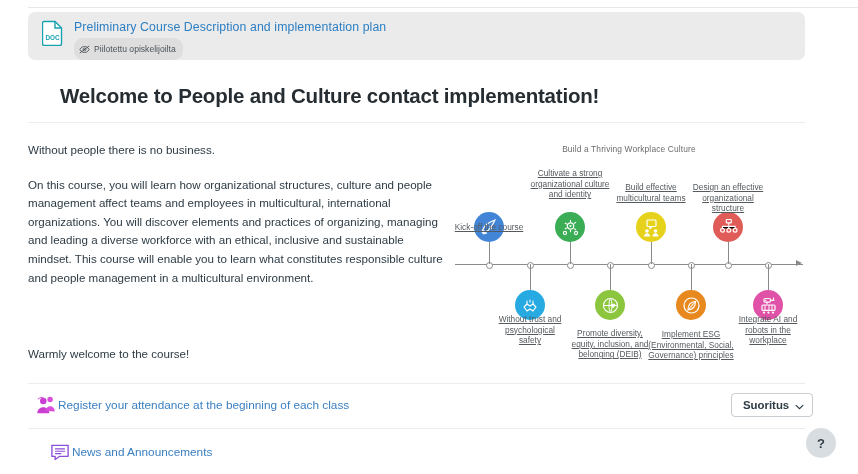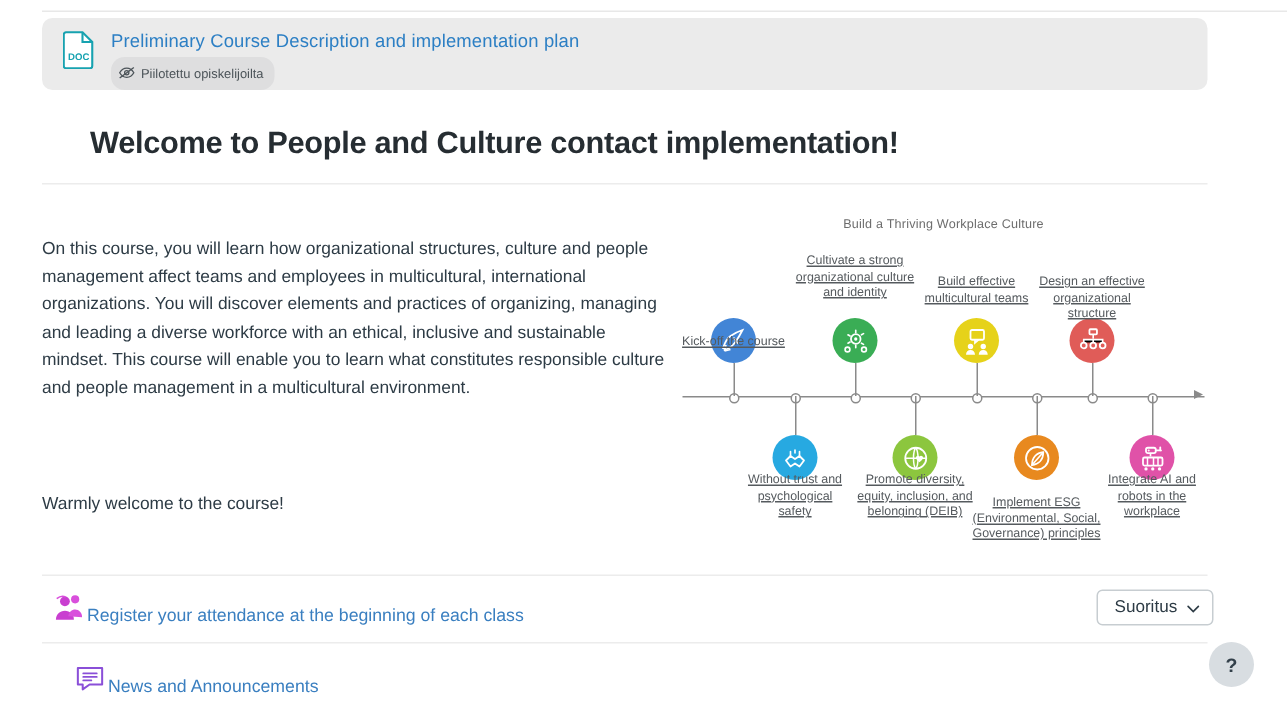"Without people there is no" p { html: none -> <p>Without people there is no business.</p> }
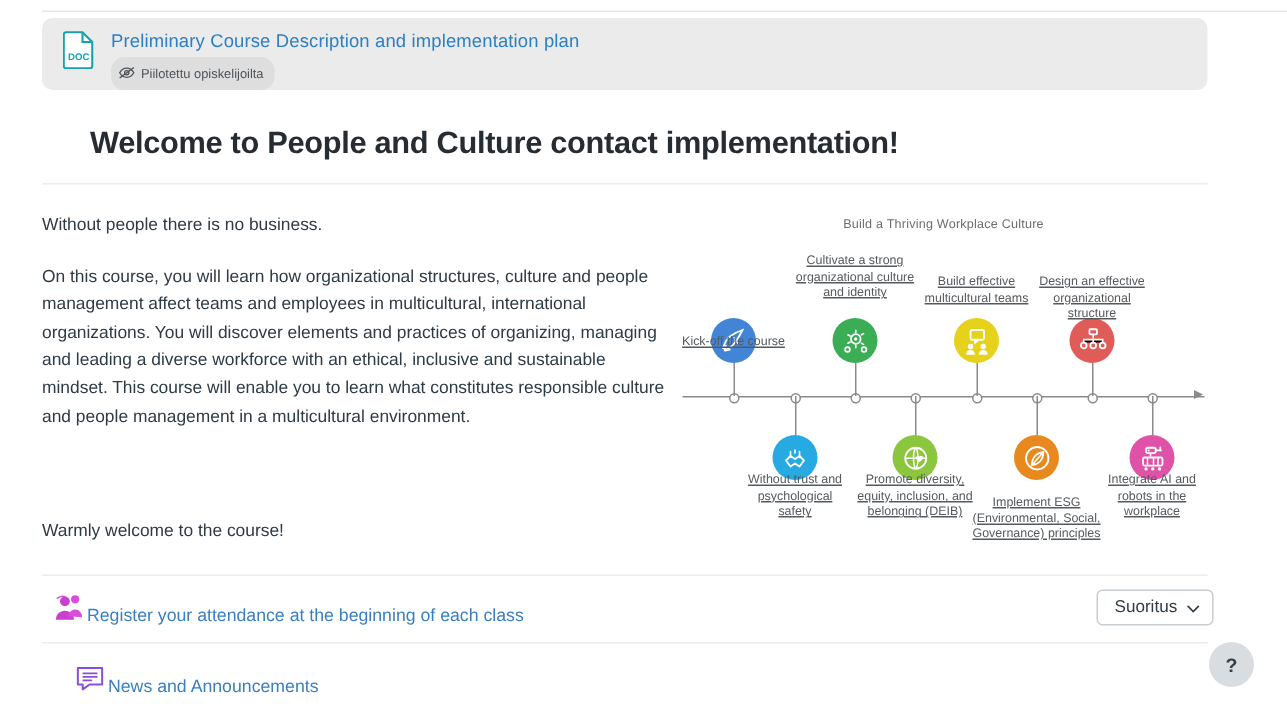"Promote diversity, equity, inclusion," div.lbl { top: 174px -> 188px }
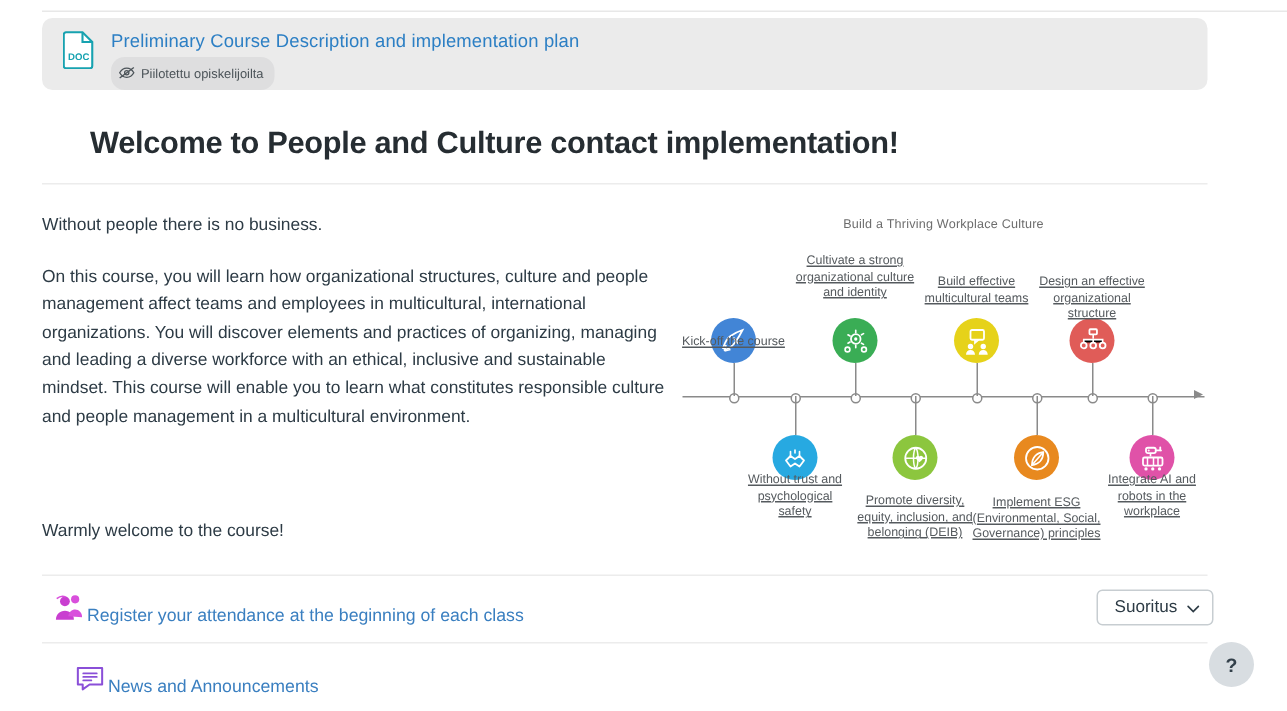"Register your attendance at the" .link-row { align-items: flex-end -> center }
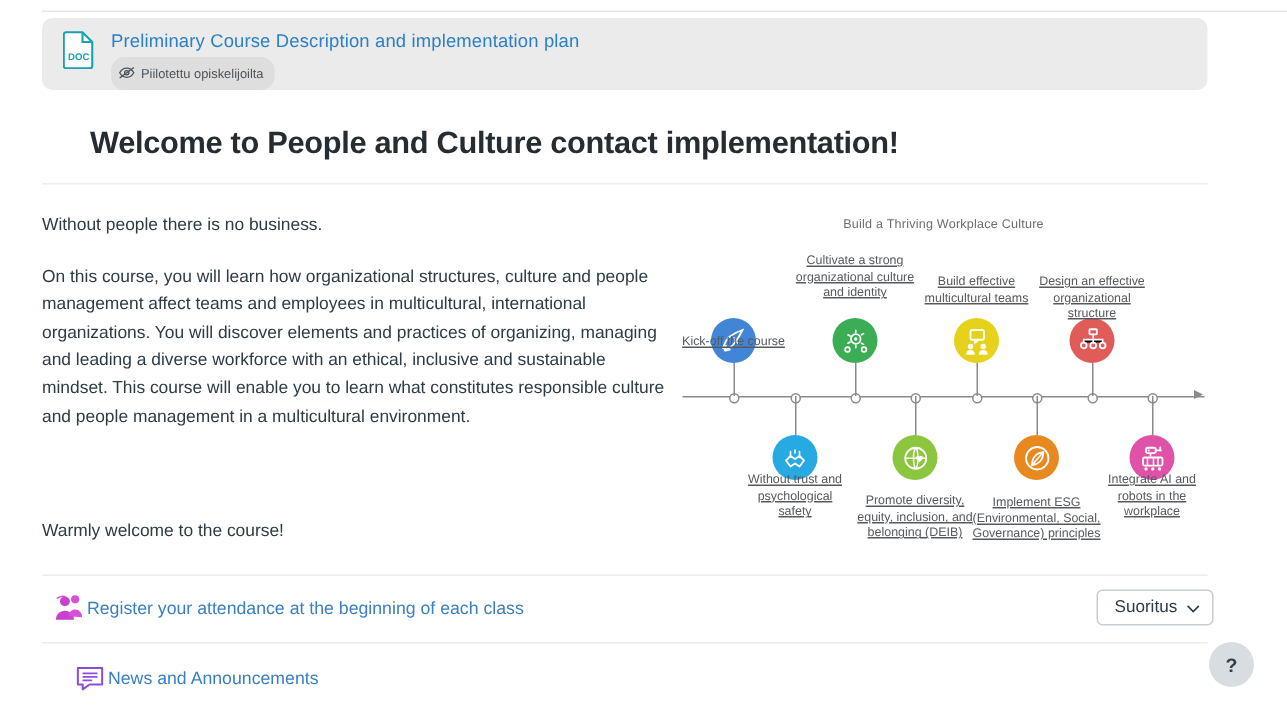"Suoritus" .suoritus { font-weight: normal -> bold }
